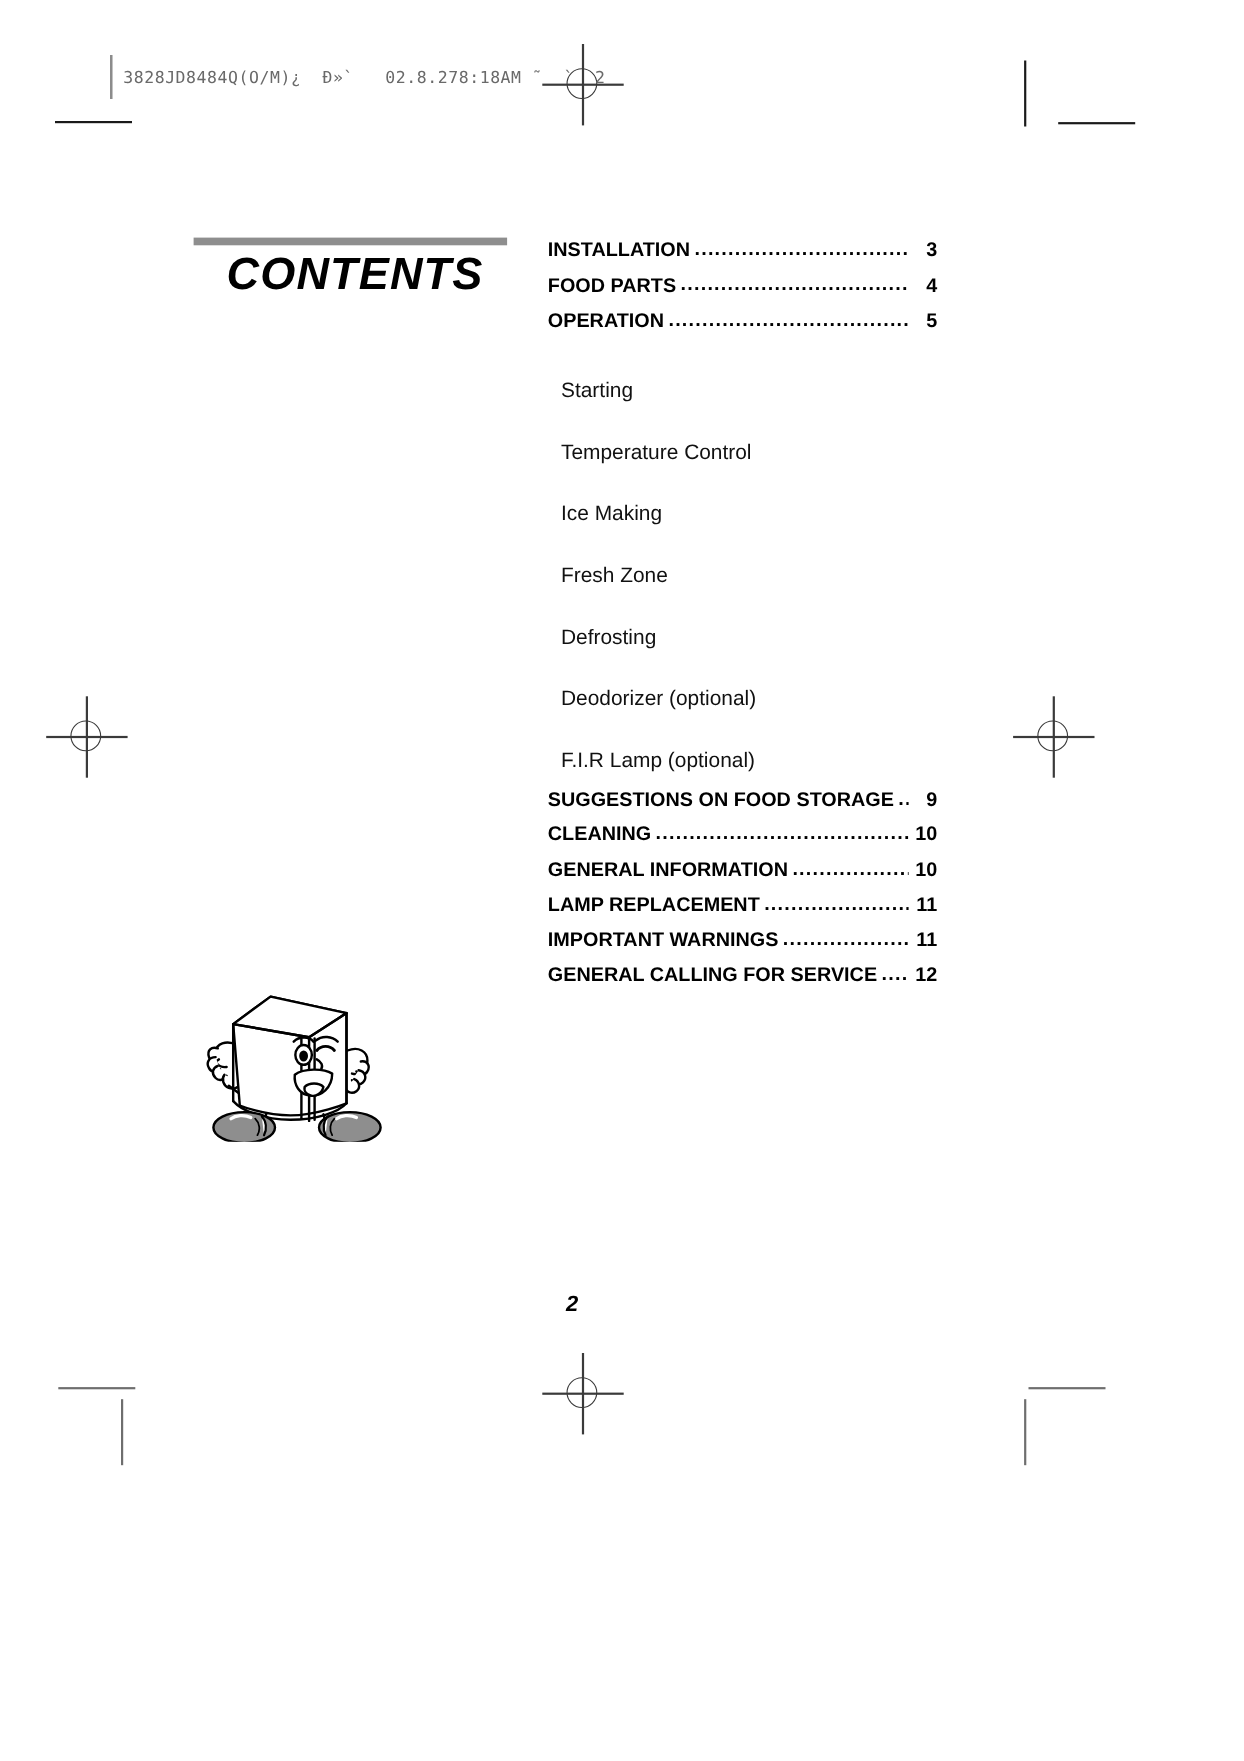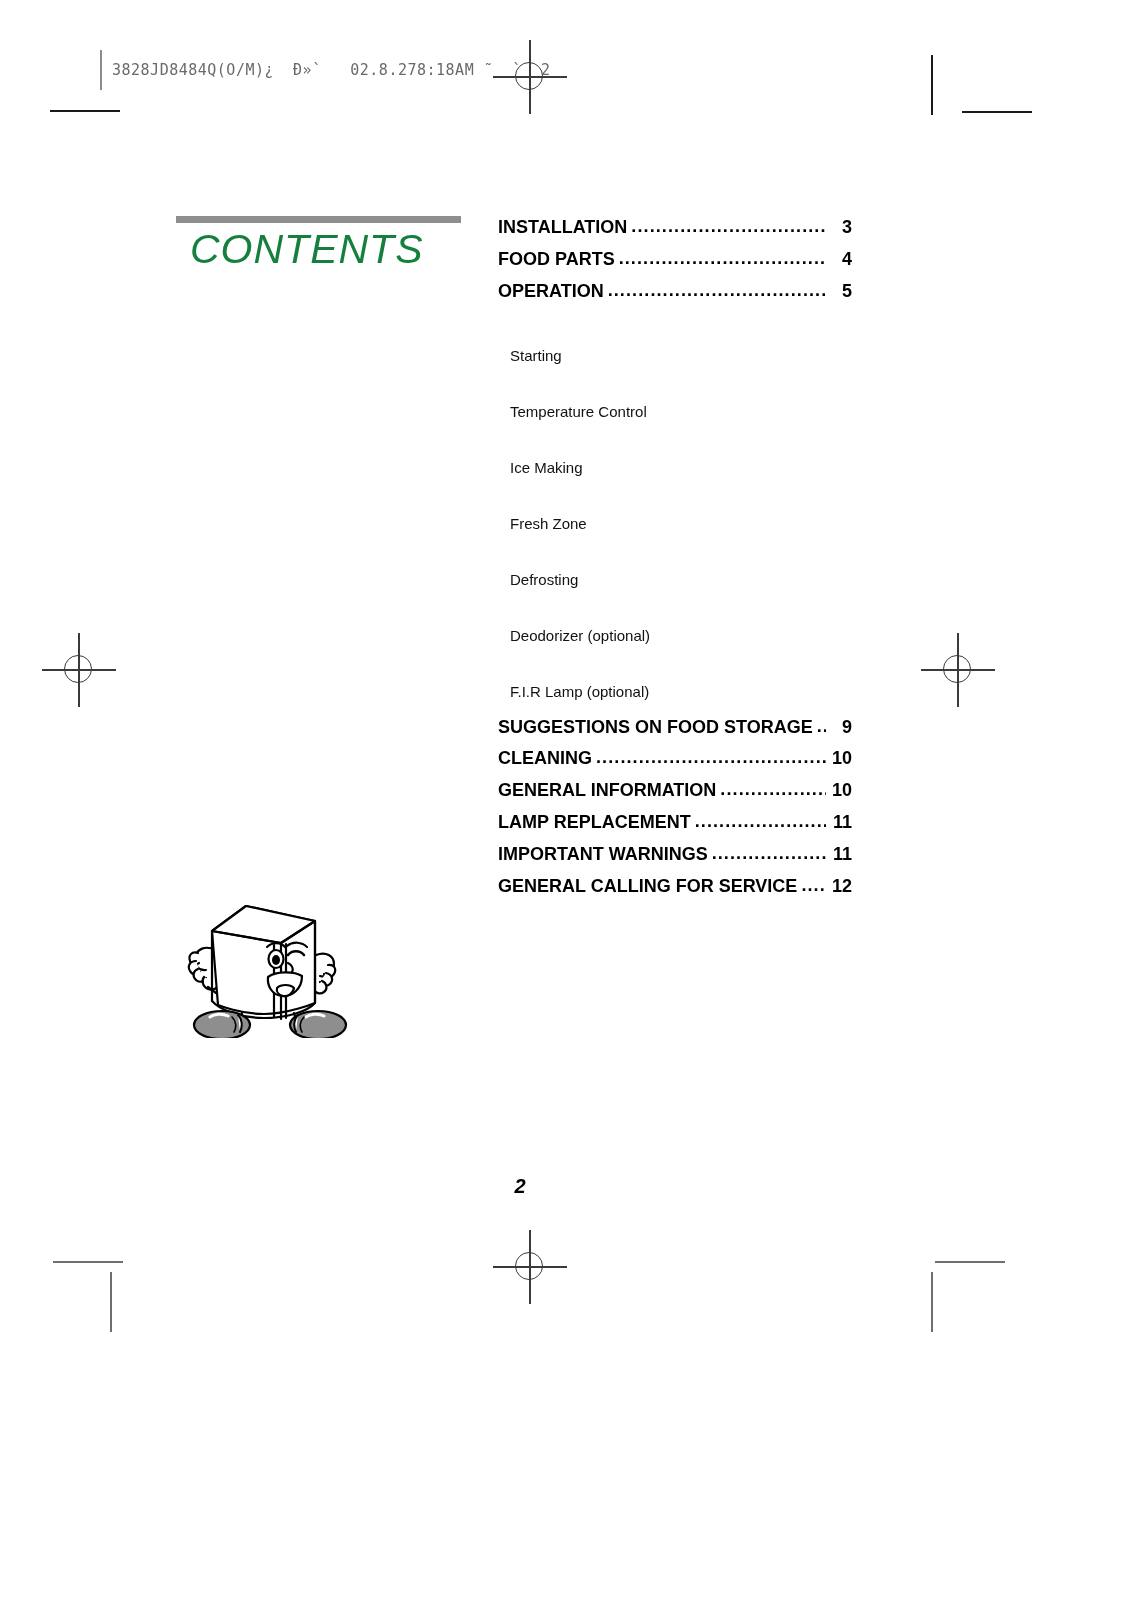"CONTENTS" #contents-title { color: #15803d -> #000000; font-weight: normal -> bold; left: 190px -> 206px }
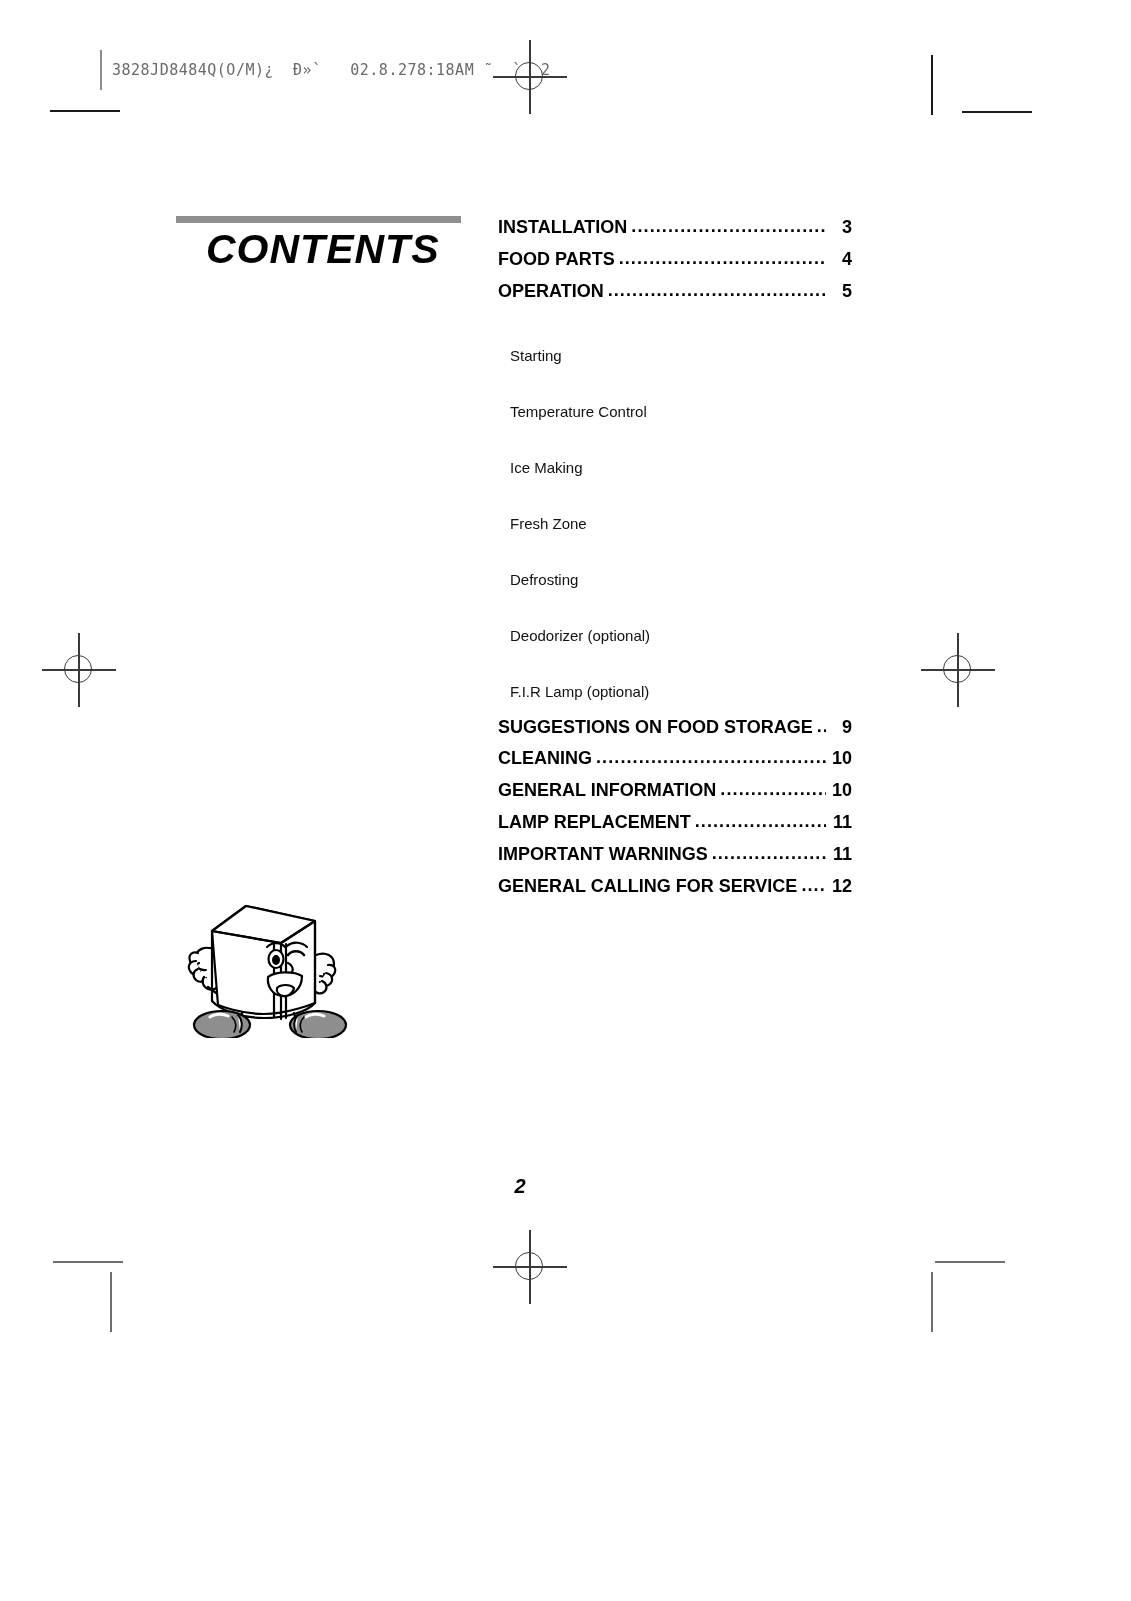"Starting" .toc-sub { font-size: 15px -> 19px }
